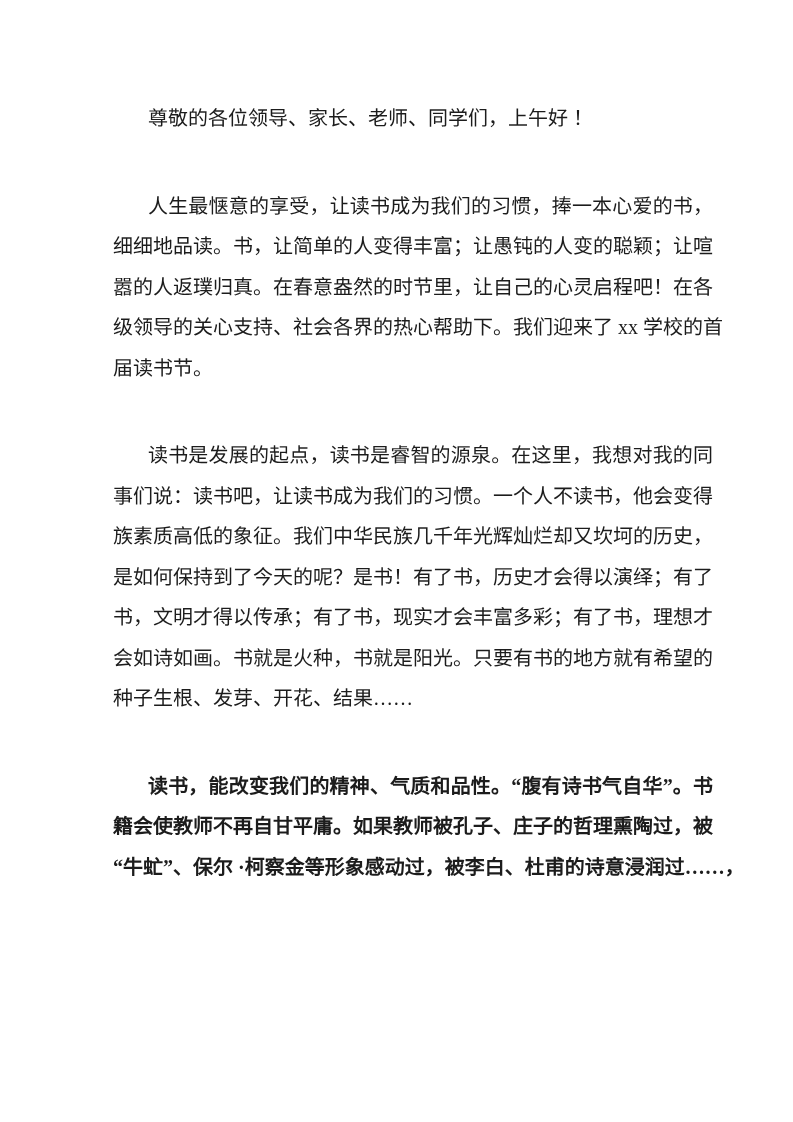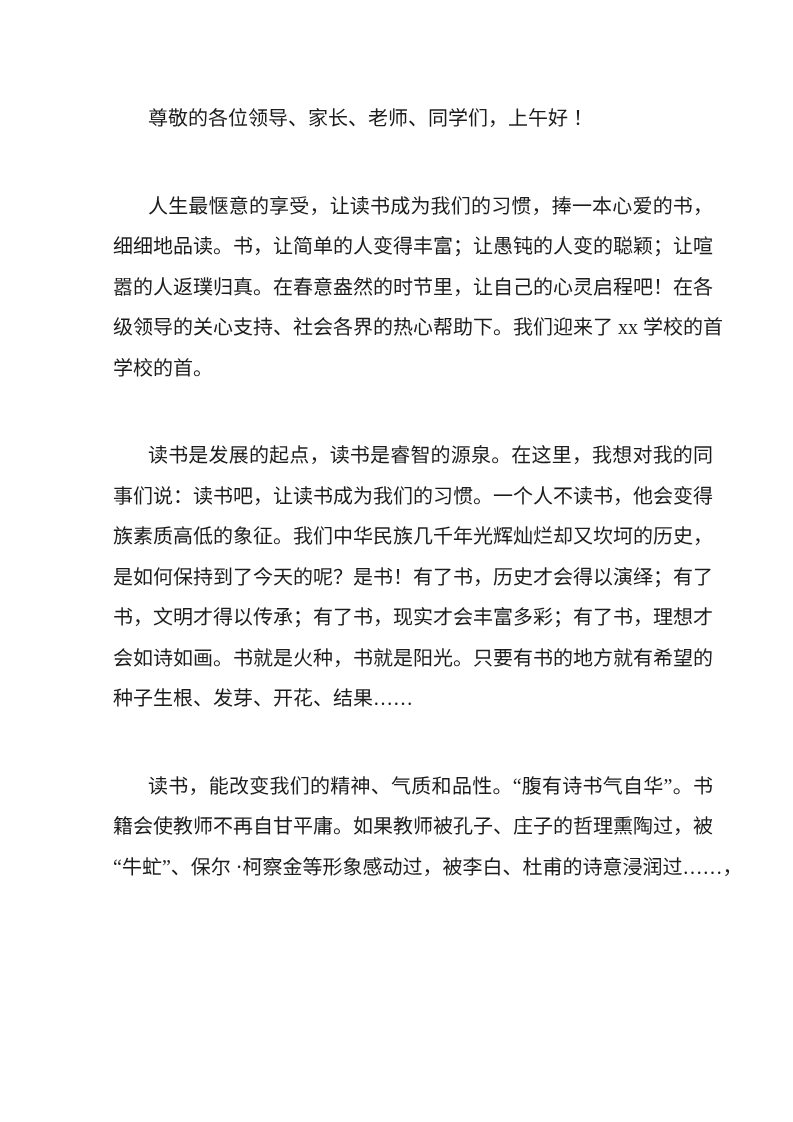"学校的首。" span.line { text: 学校的首 -> 届读书节 }
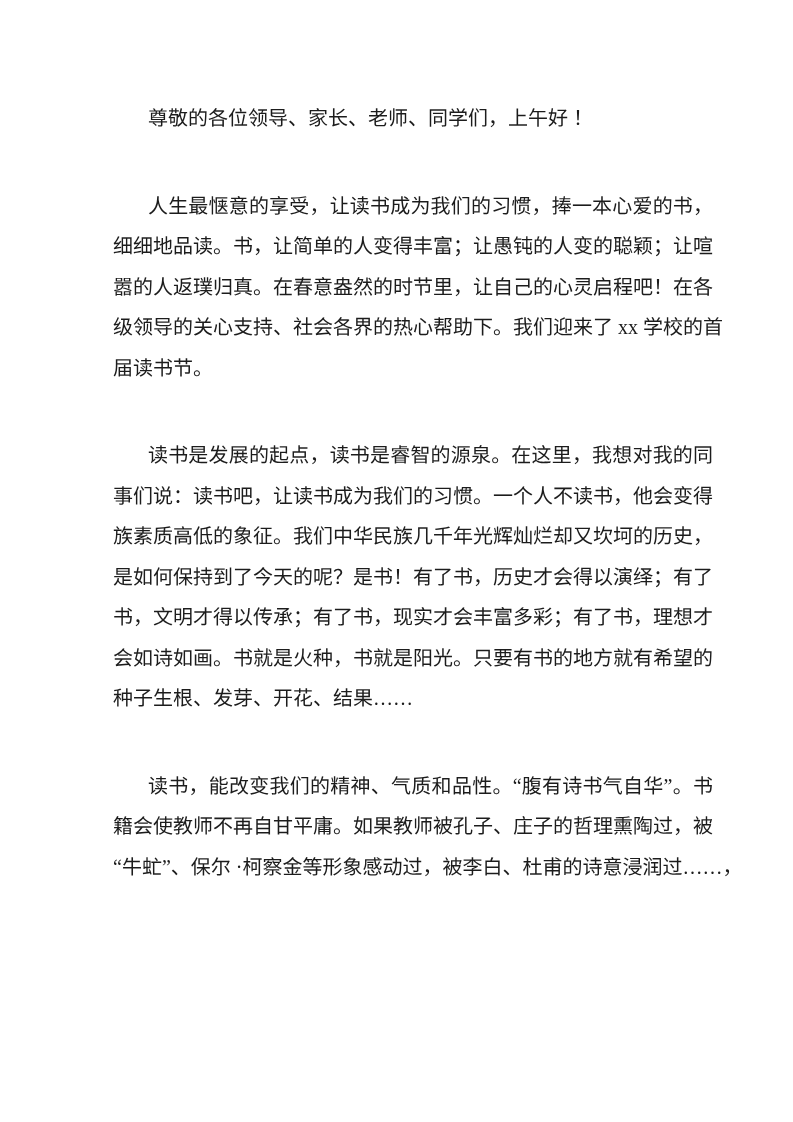"读书，能改变我们的精神、气质和品性。“腹有诗书气自华”。书" .para:last-child { font-weight: none -> bold }
